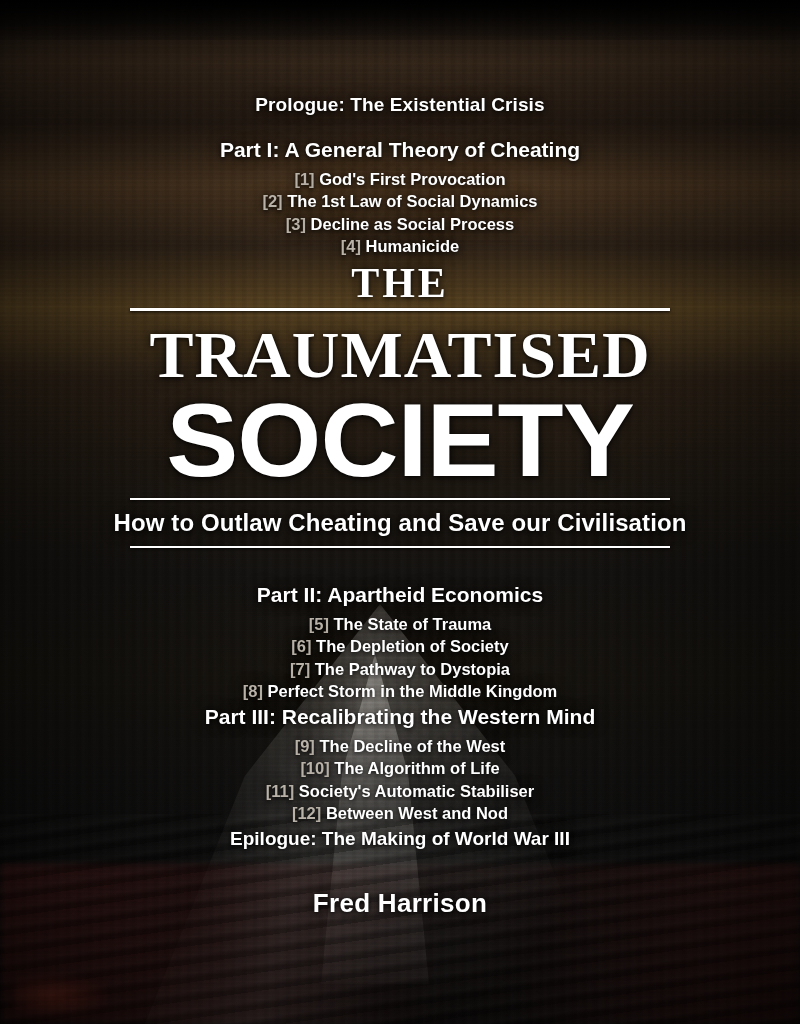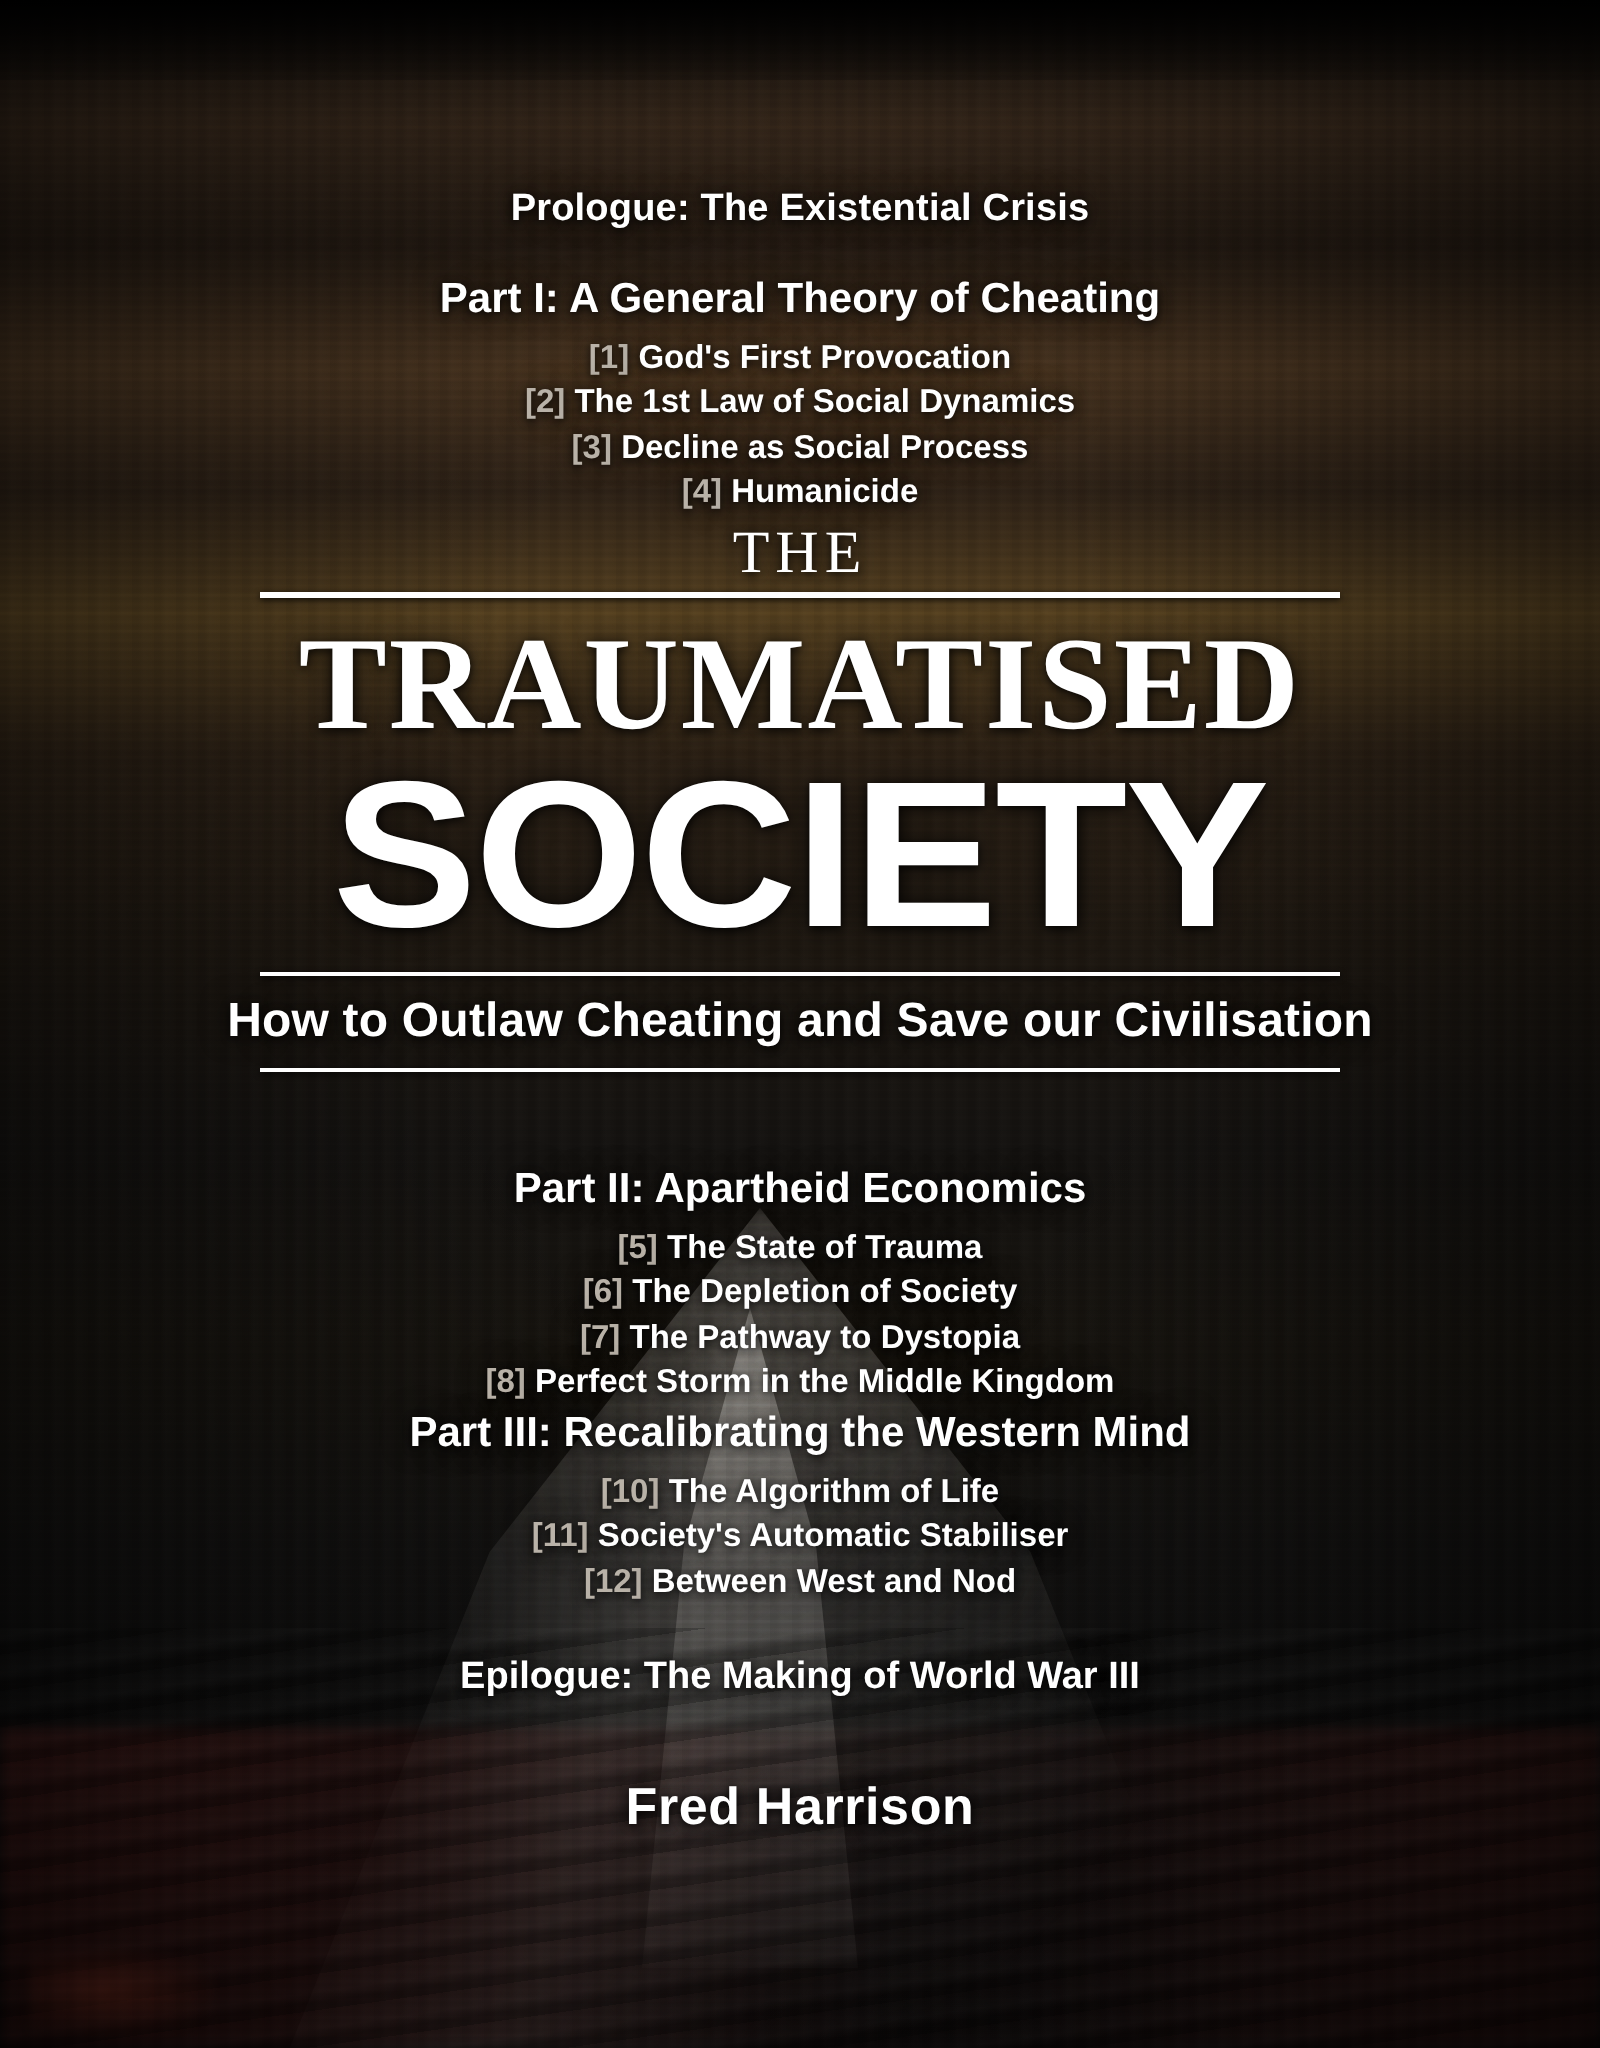"THE" .the { font-size: 30px -> 42px; font-weight: normal -> bold }
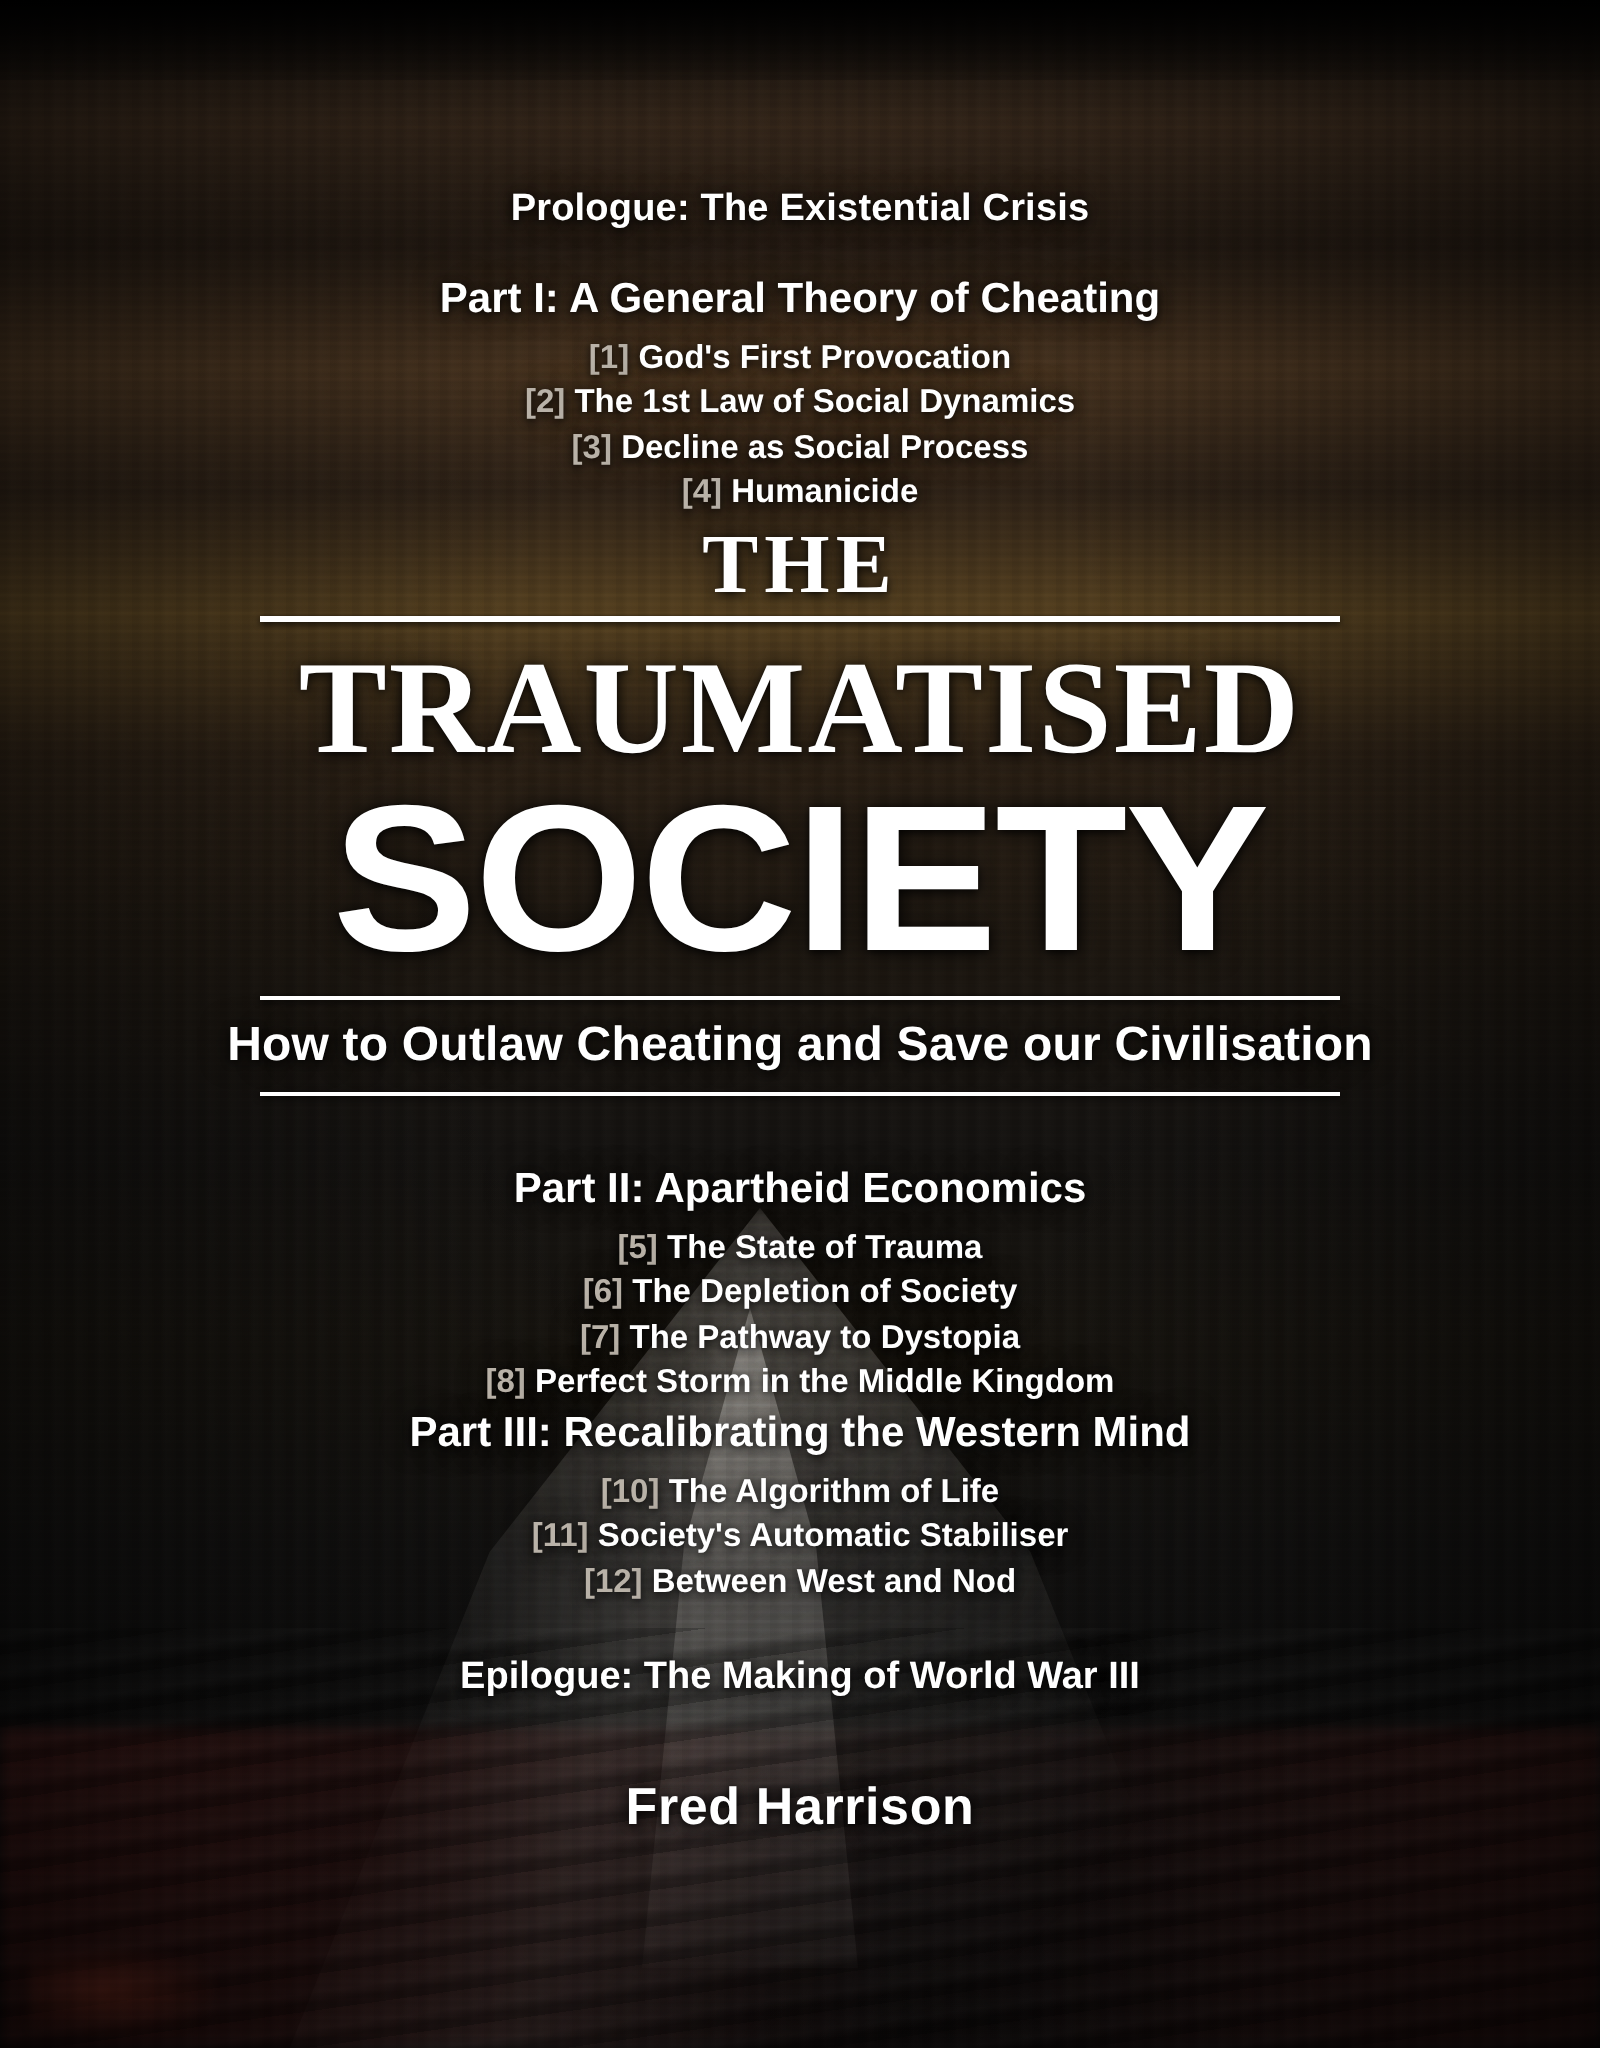"[9] The Decline of the" div.chapter { html: none -> <div> <span>[9]</span> <span>The Decline of the West</span> </div> }
